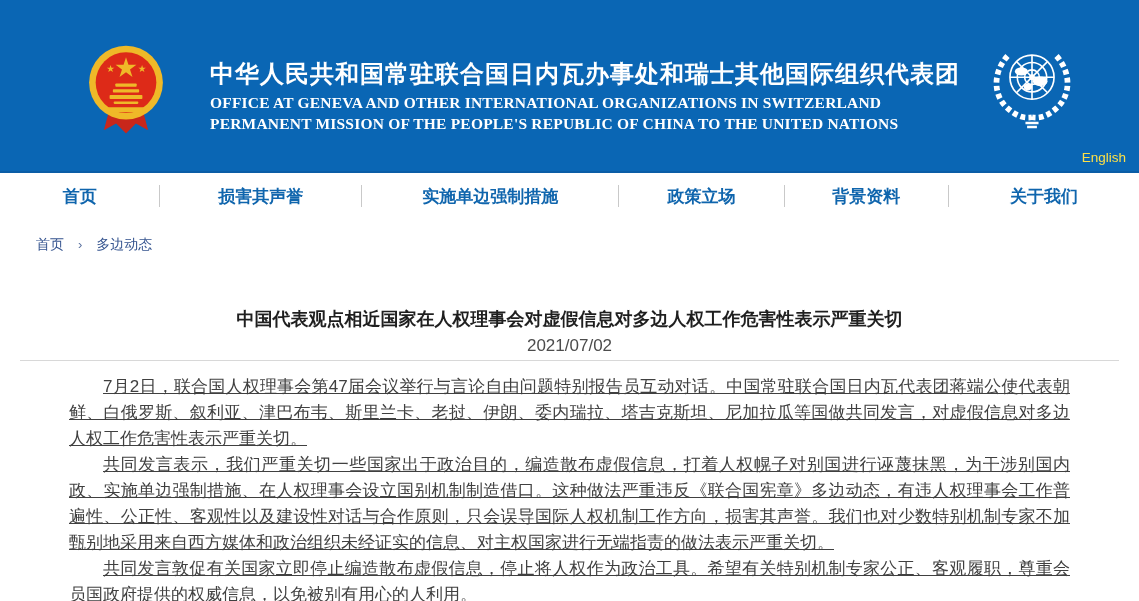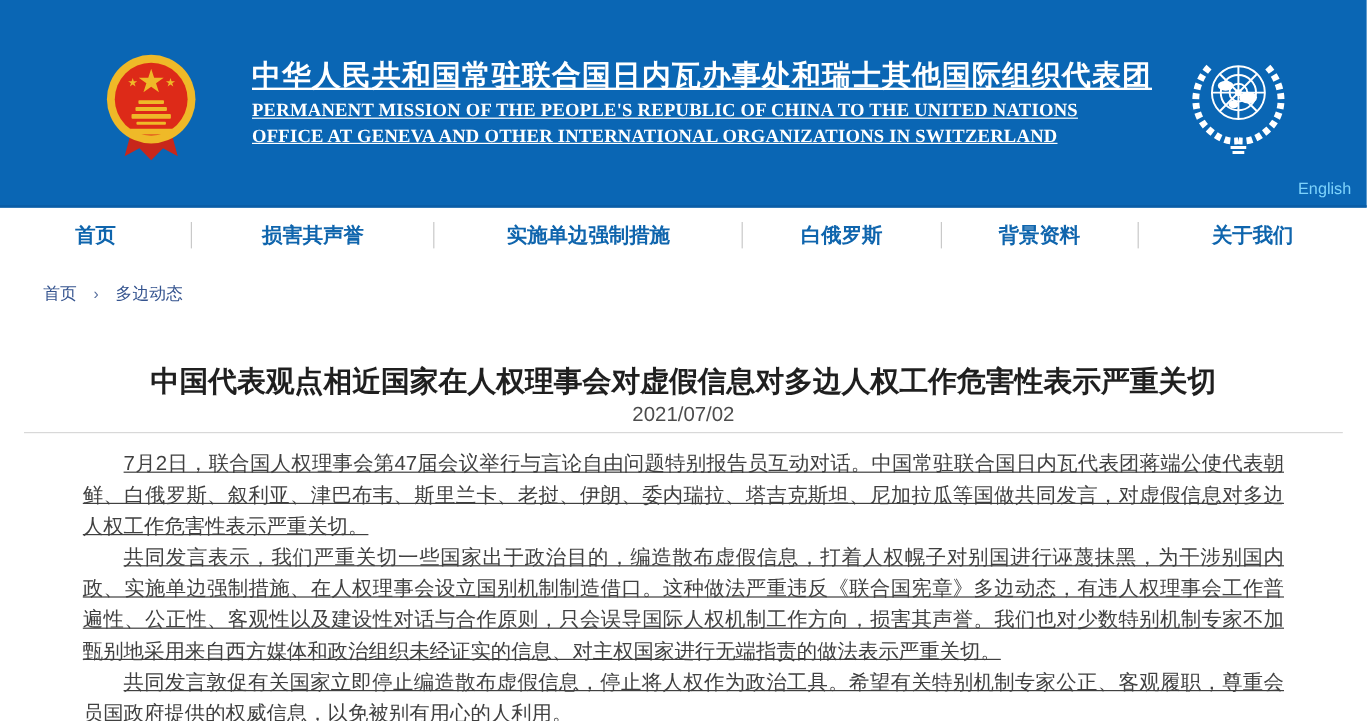"中华人民共和国常驻联合国日内瓦办事处和瑞士其他国际组织代表团" .header-titles { text-decoration: underline -> none; top: 50px -> 60px }
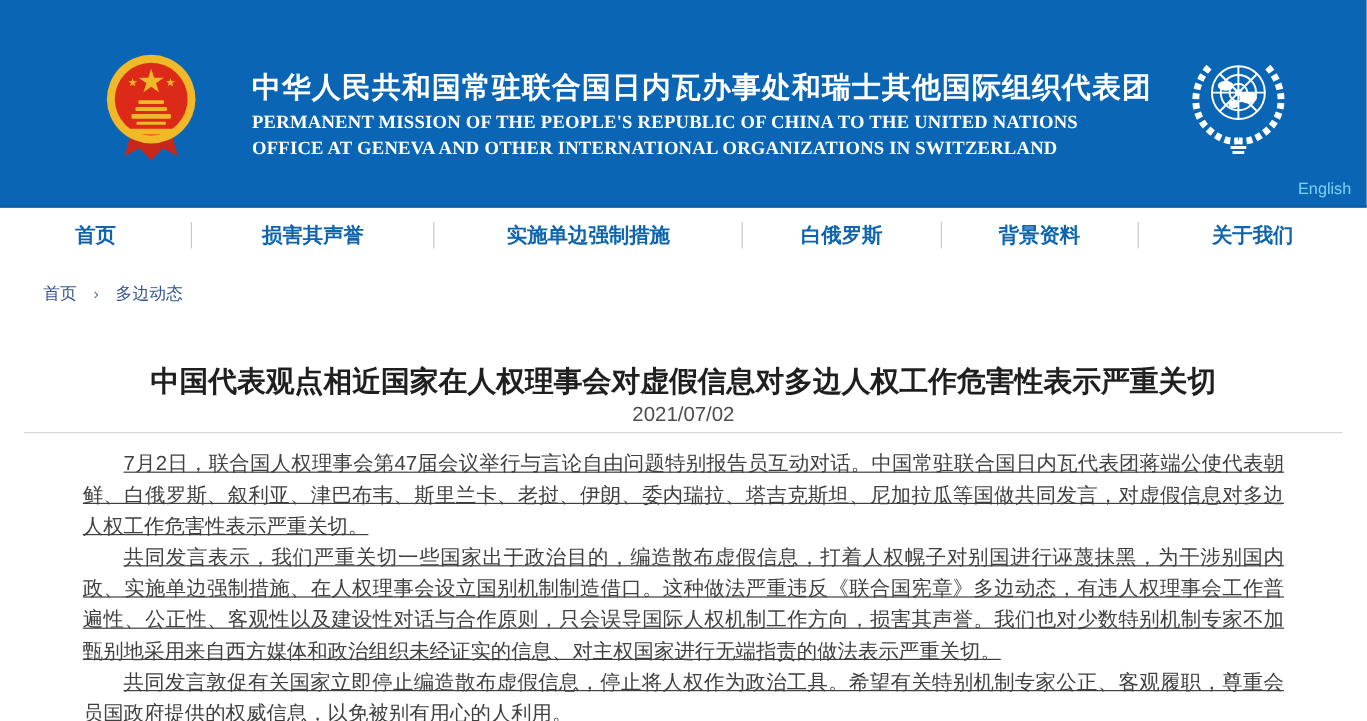"PERMANENT MISSION OF THE PEOPLE'S" div { order: before "OFFICE AT GENEVA AND OTHER" -> after "OFFICE AT GENEVA AND OTHER" }
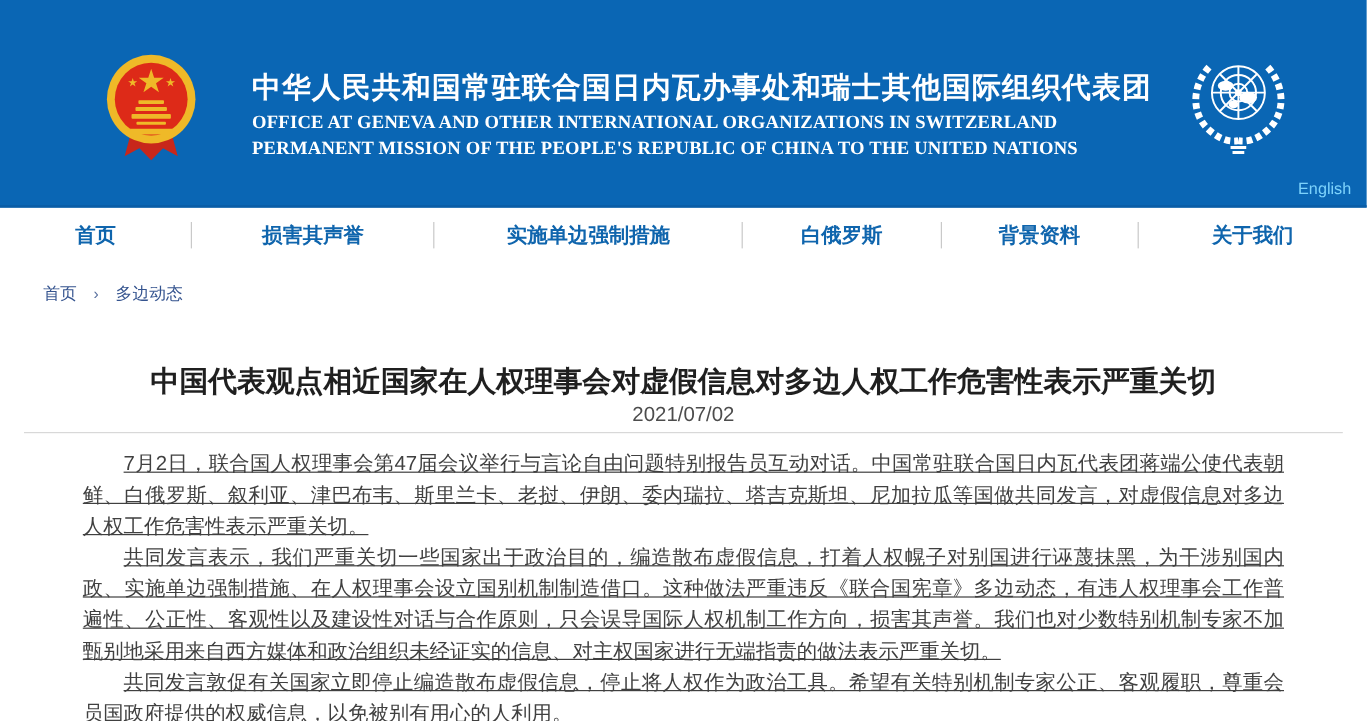"English" .lang-link { color: #7dd3fc -> #fde047 }
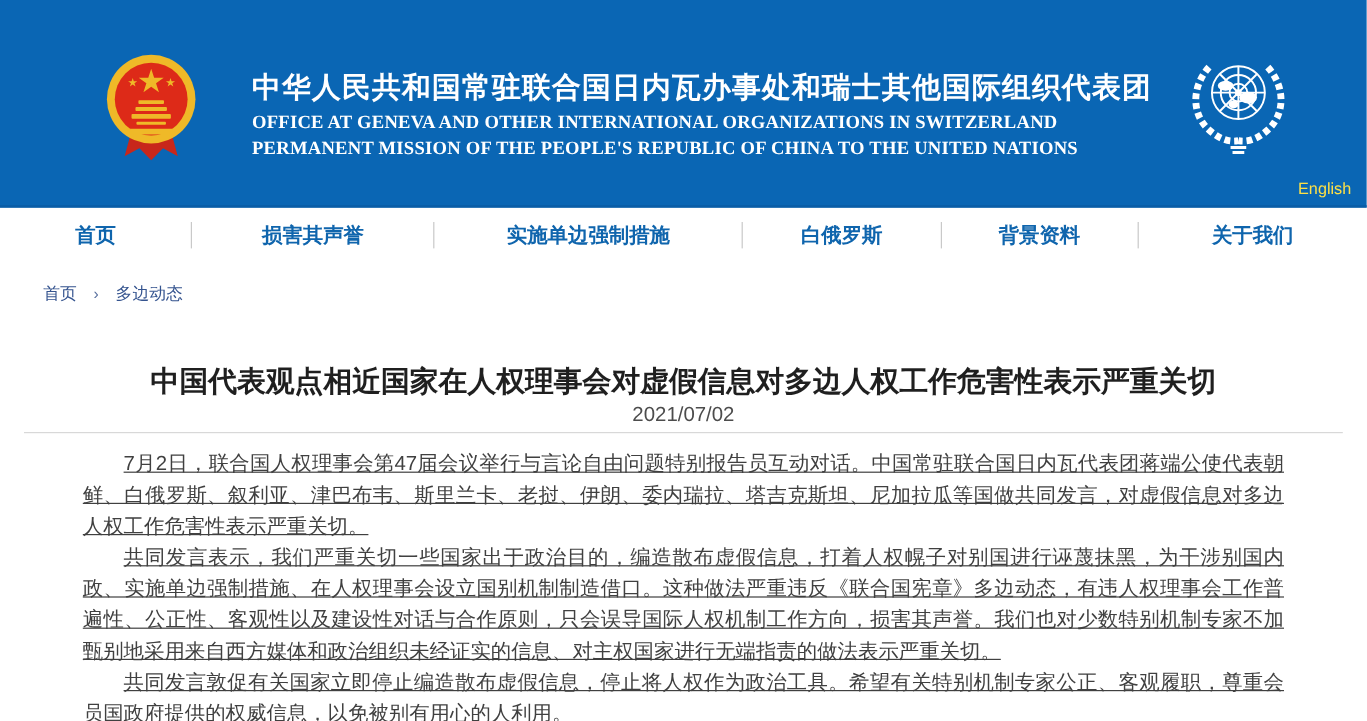"白俄罗斯" div.nav-item { text: 白俄罗斯 -> 政策立场 }
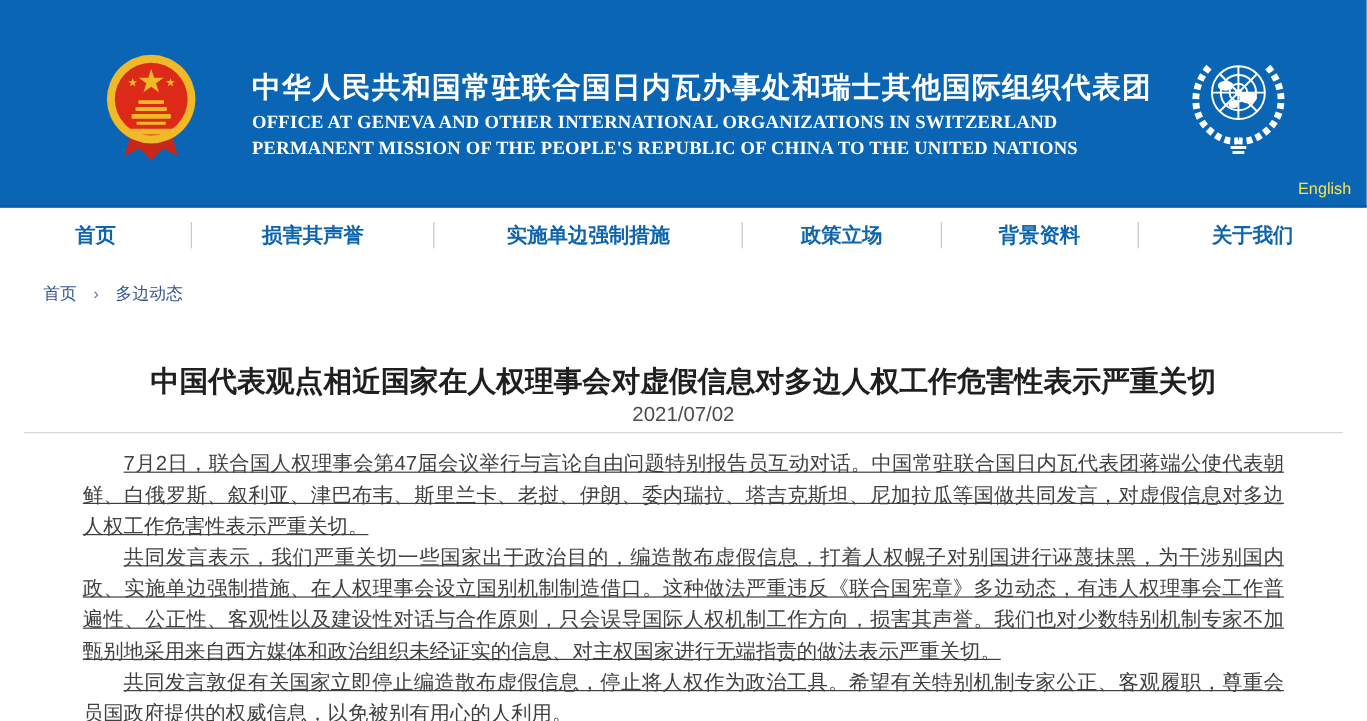"中国代表观点相近国家在人权理事会对虚假信息对多边人权工作危害性表示严重关切" .article-title { font-size: 24px -> 18px }
